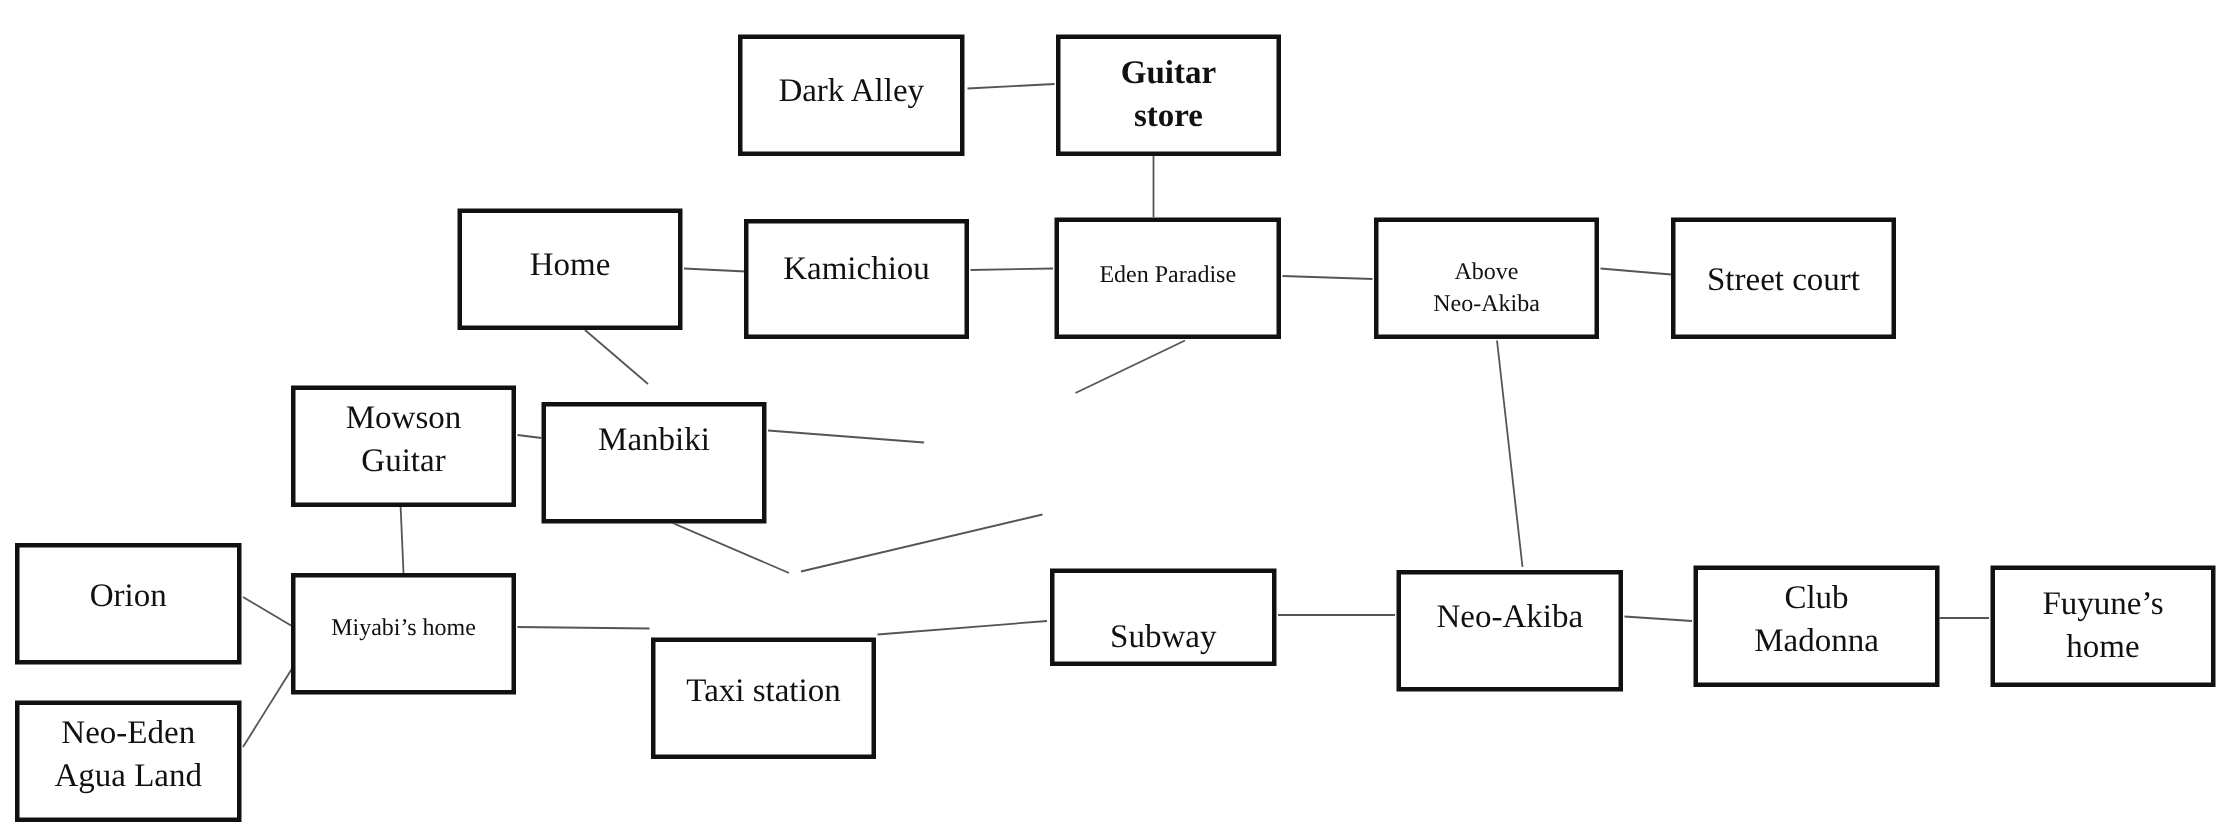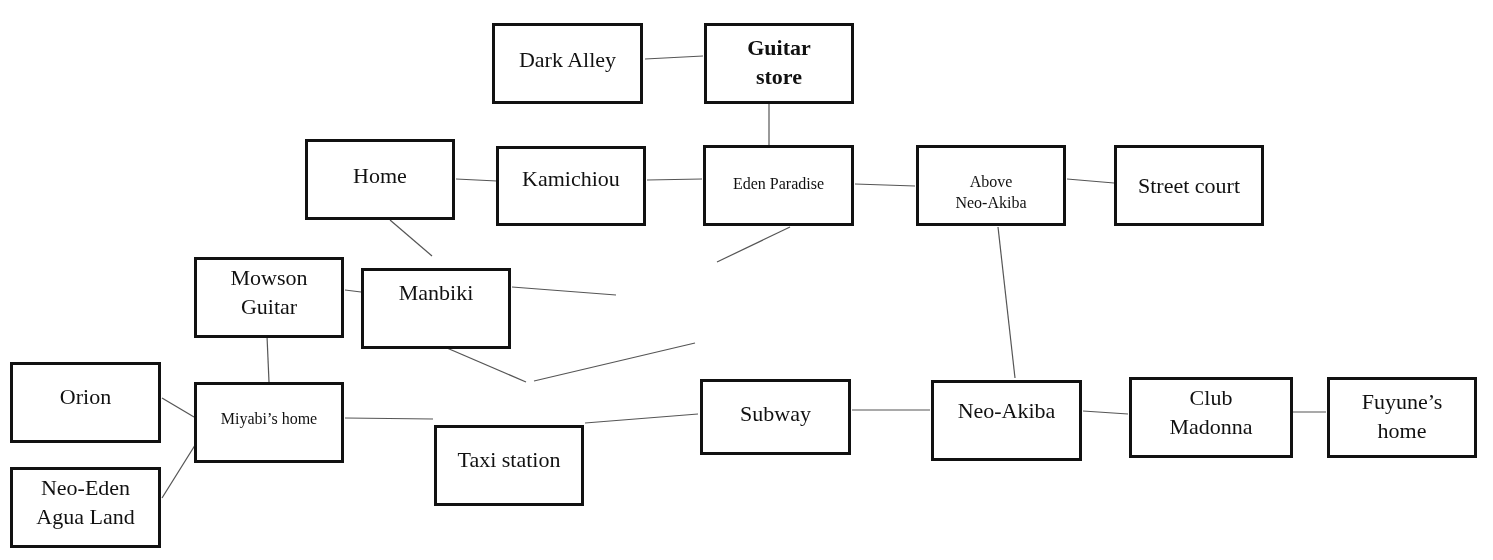"Subway" div.node { height: 76px -> 65px; padding-top: 18px -> 28px }
